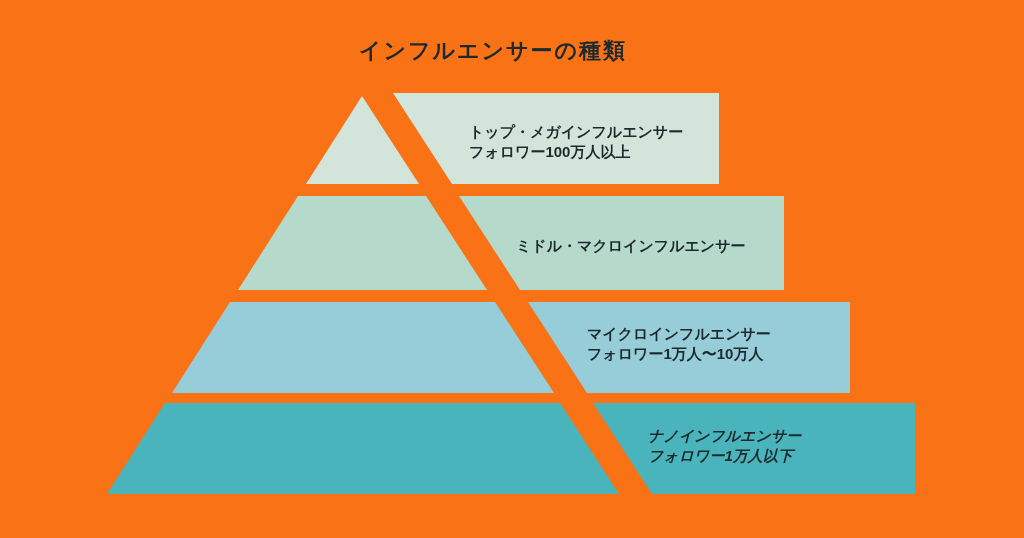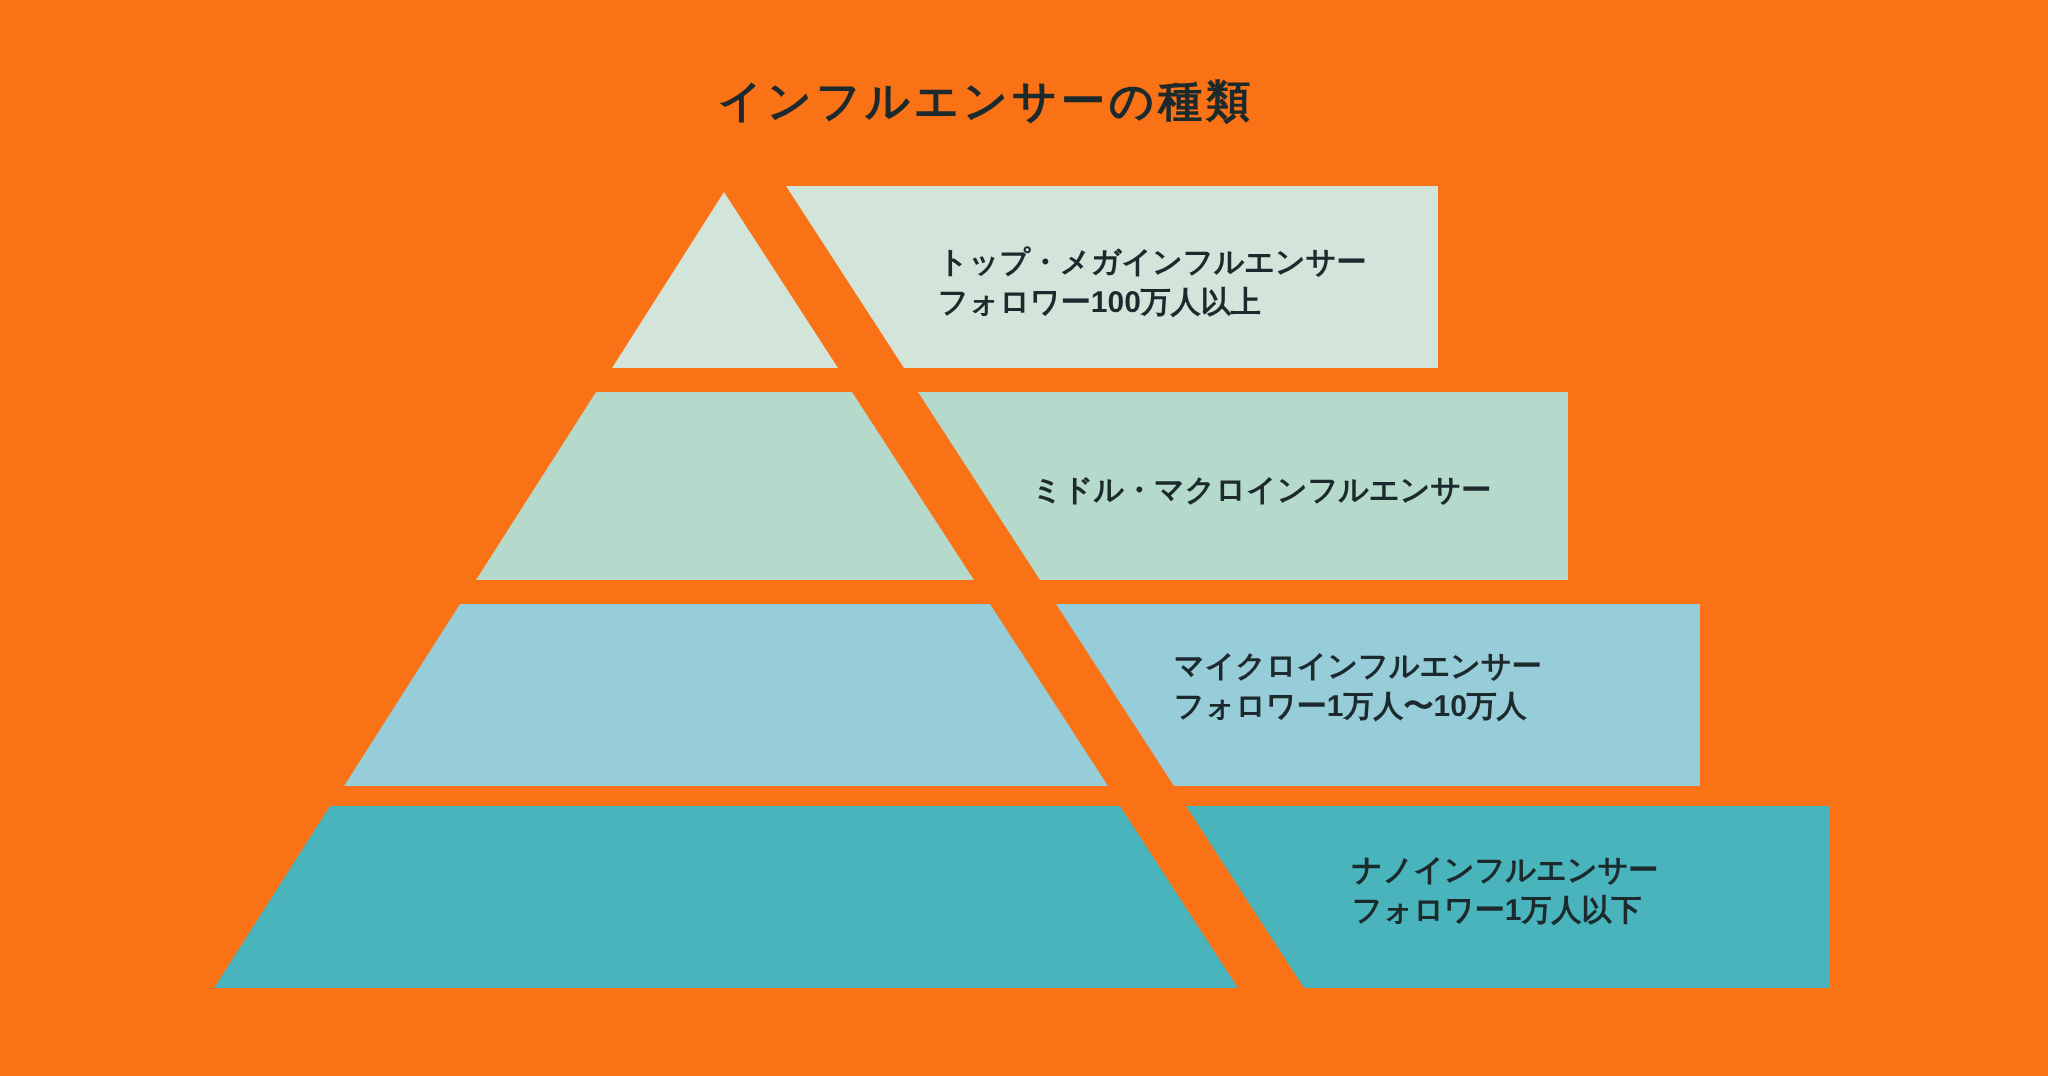"ナノインフルエンサー" .label-4 { font-style: none -> italic; left: 676px -> 648px }
